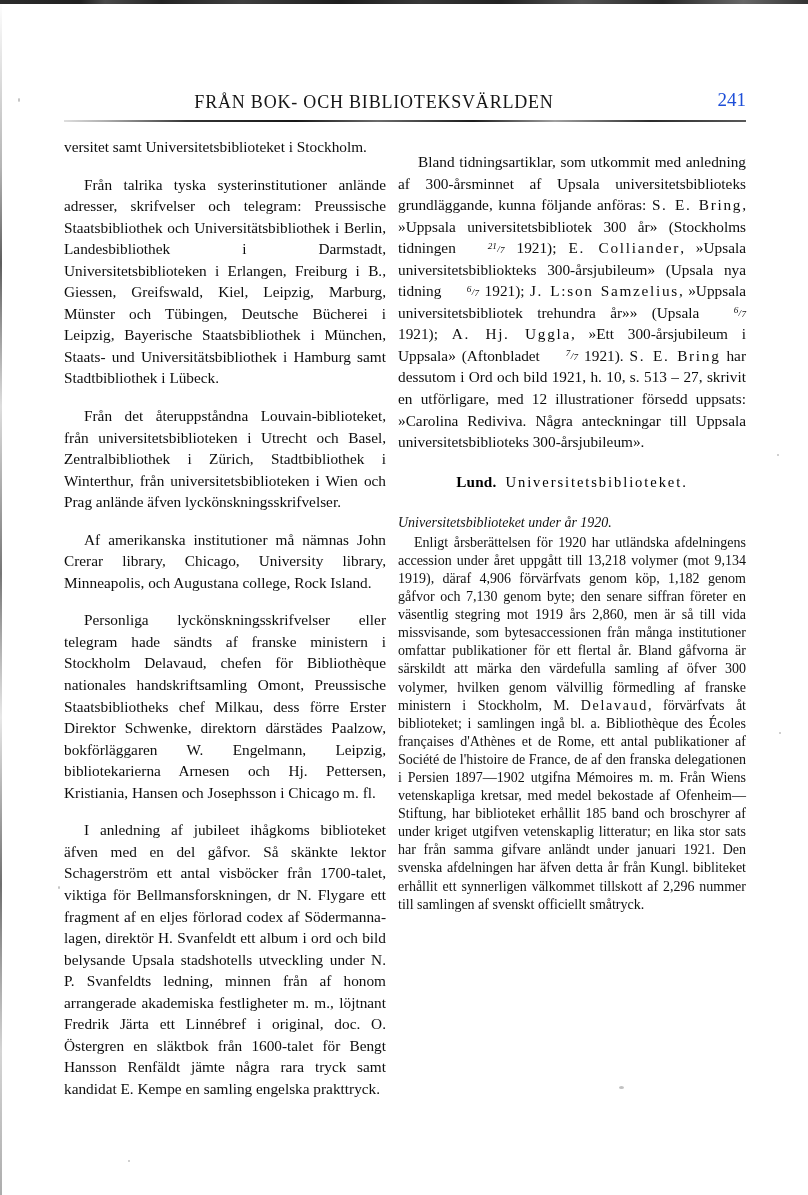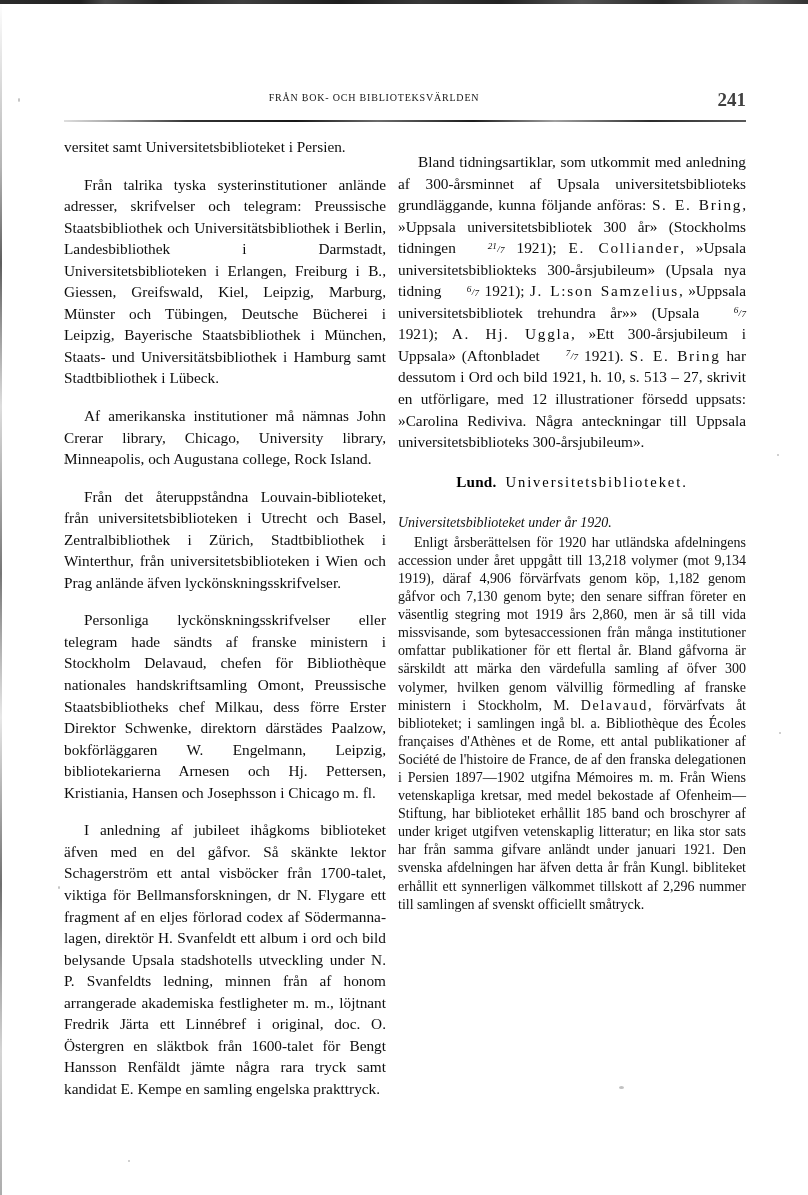"FRÅN BOK- OCH BIBLIOTEKSVÄRLDEN" .rh-title { font-size: 10px -> 18px }
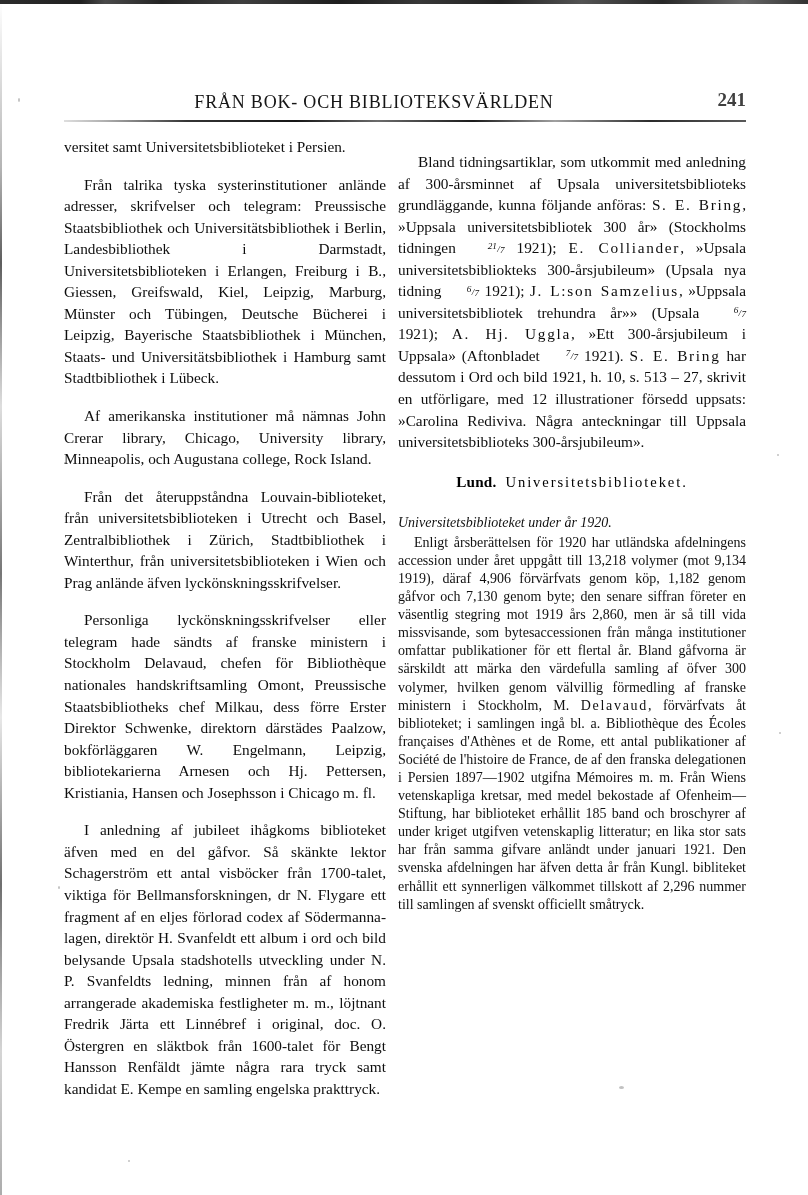"241" .rh-folio { color: #404040 -> #1d4ed8; font-weight: bold -> normal }
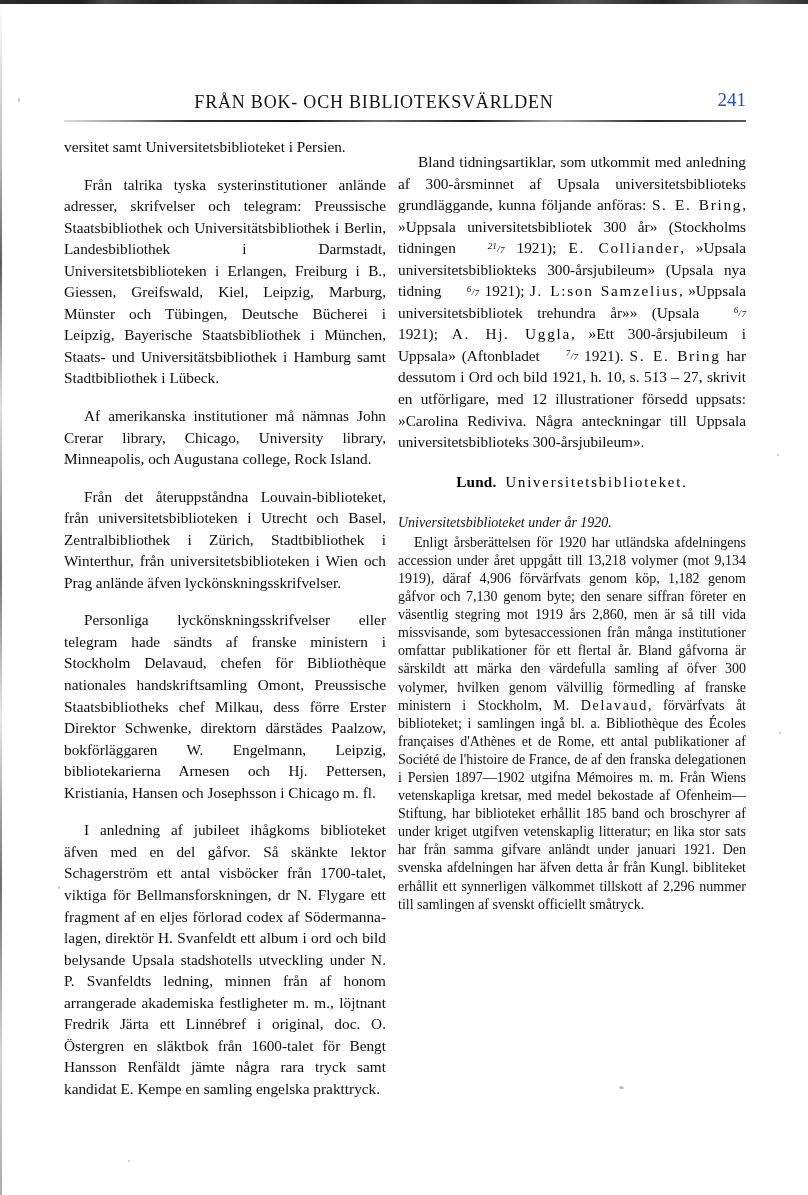"versitet samt Universitetsbiblioteket i" p.noindent { text: Persien -> Stockholm }
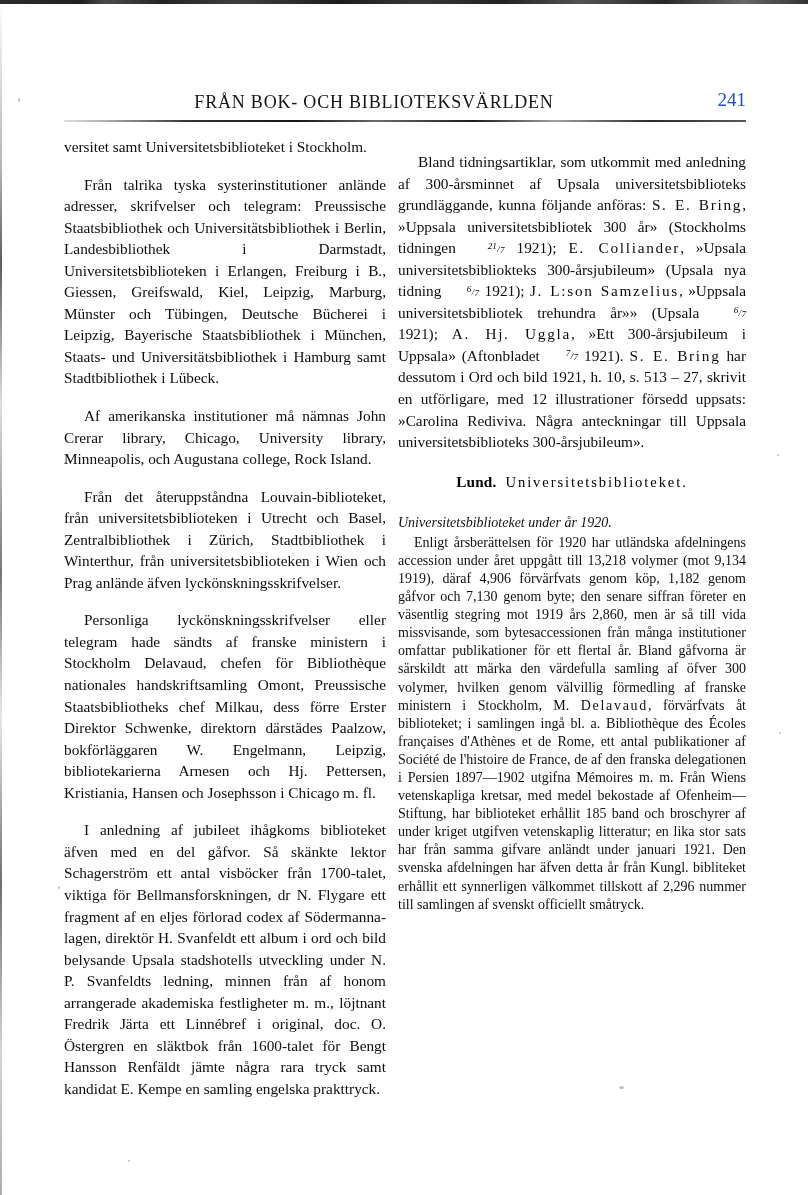"Af amerikanska institutioner må nämnas" p { order: before "Från det återuppståndna" -> after "Från det återuppståndna" }
